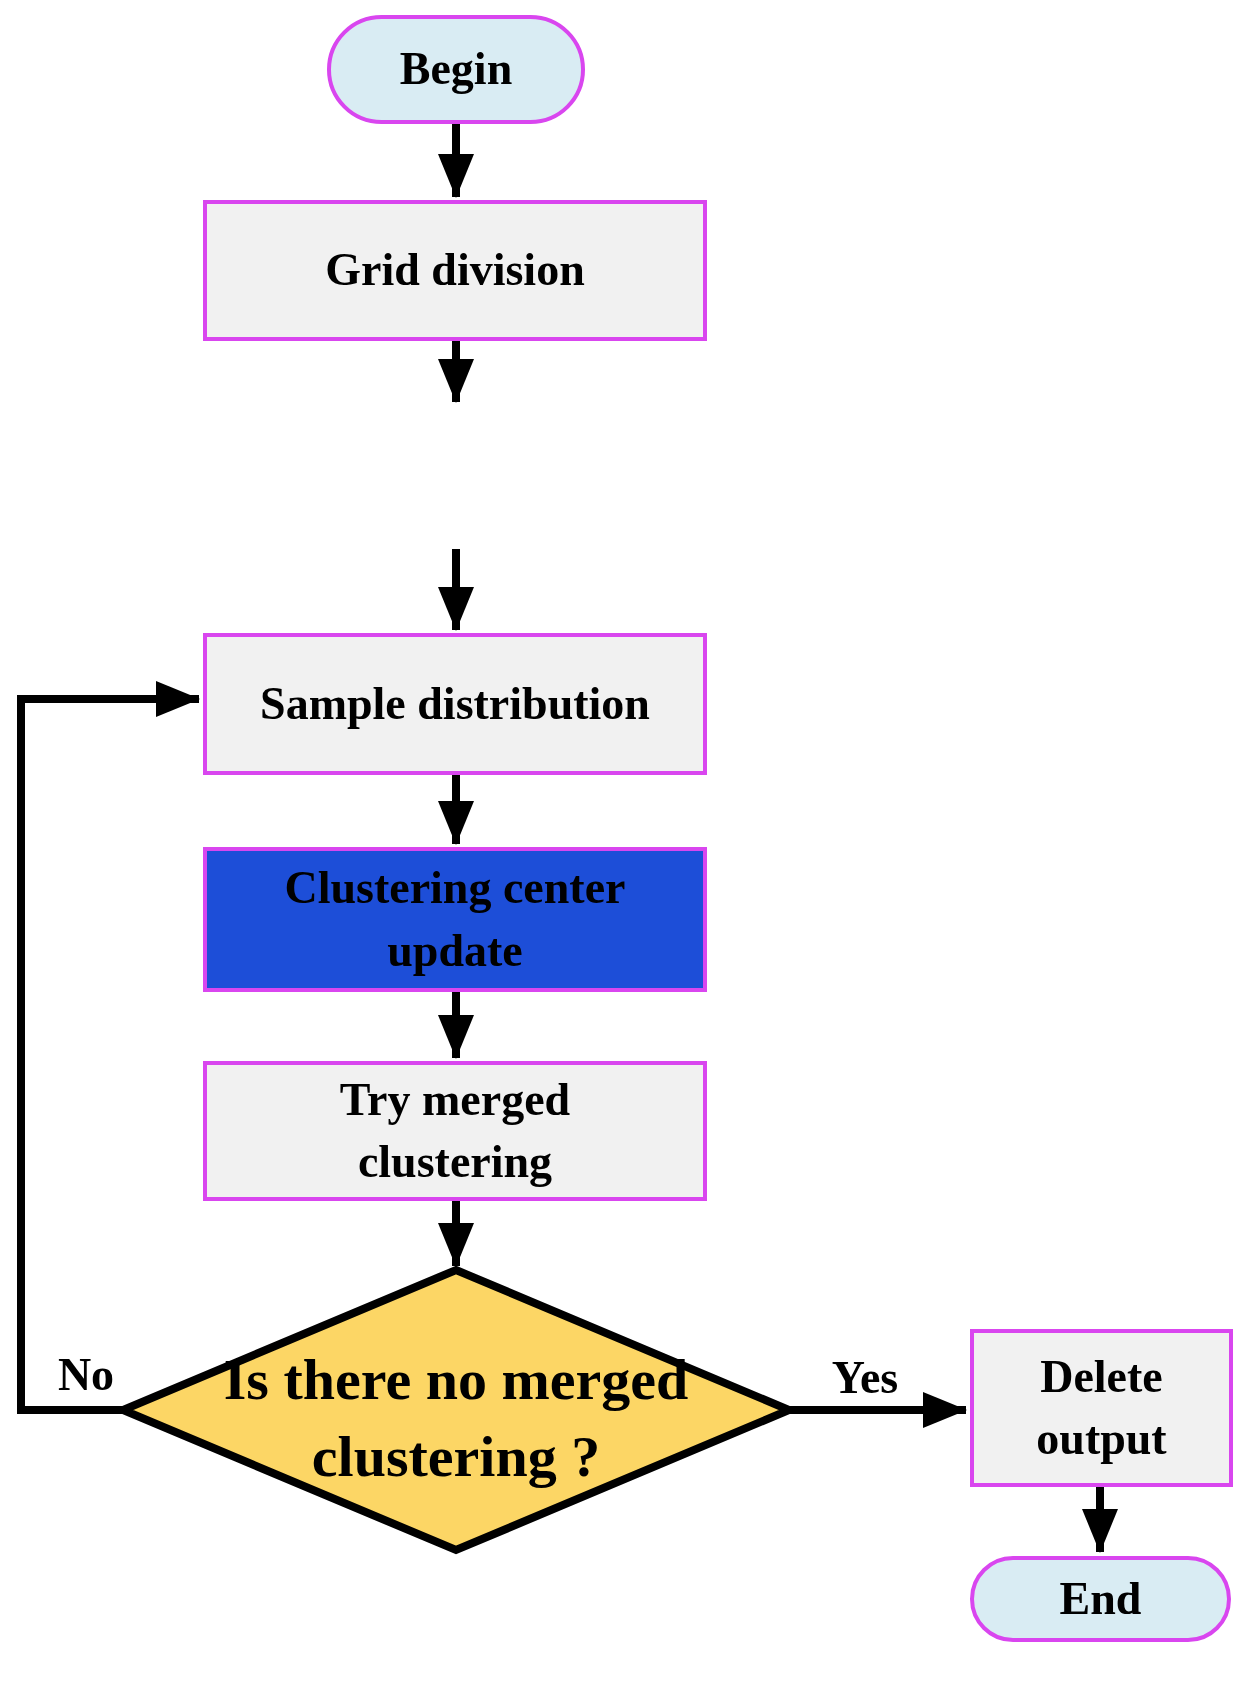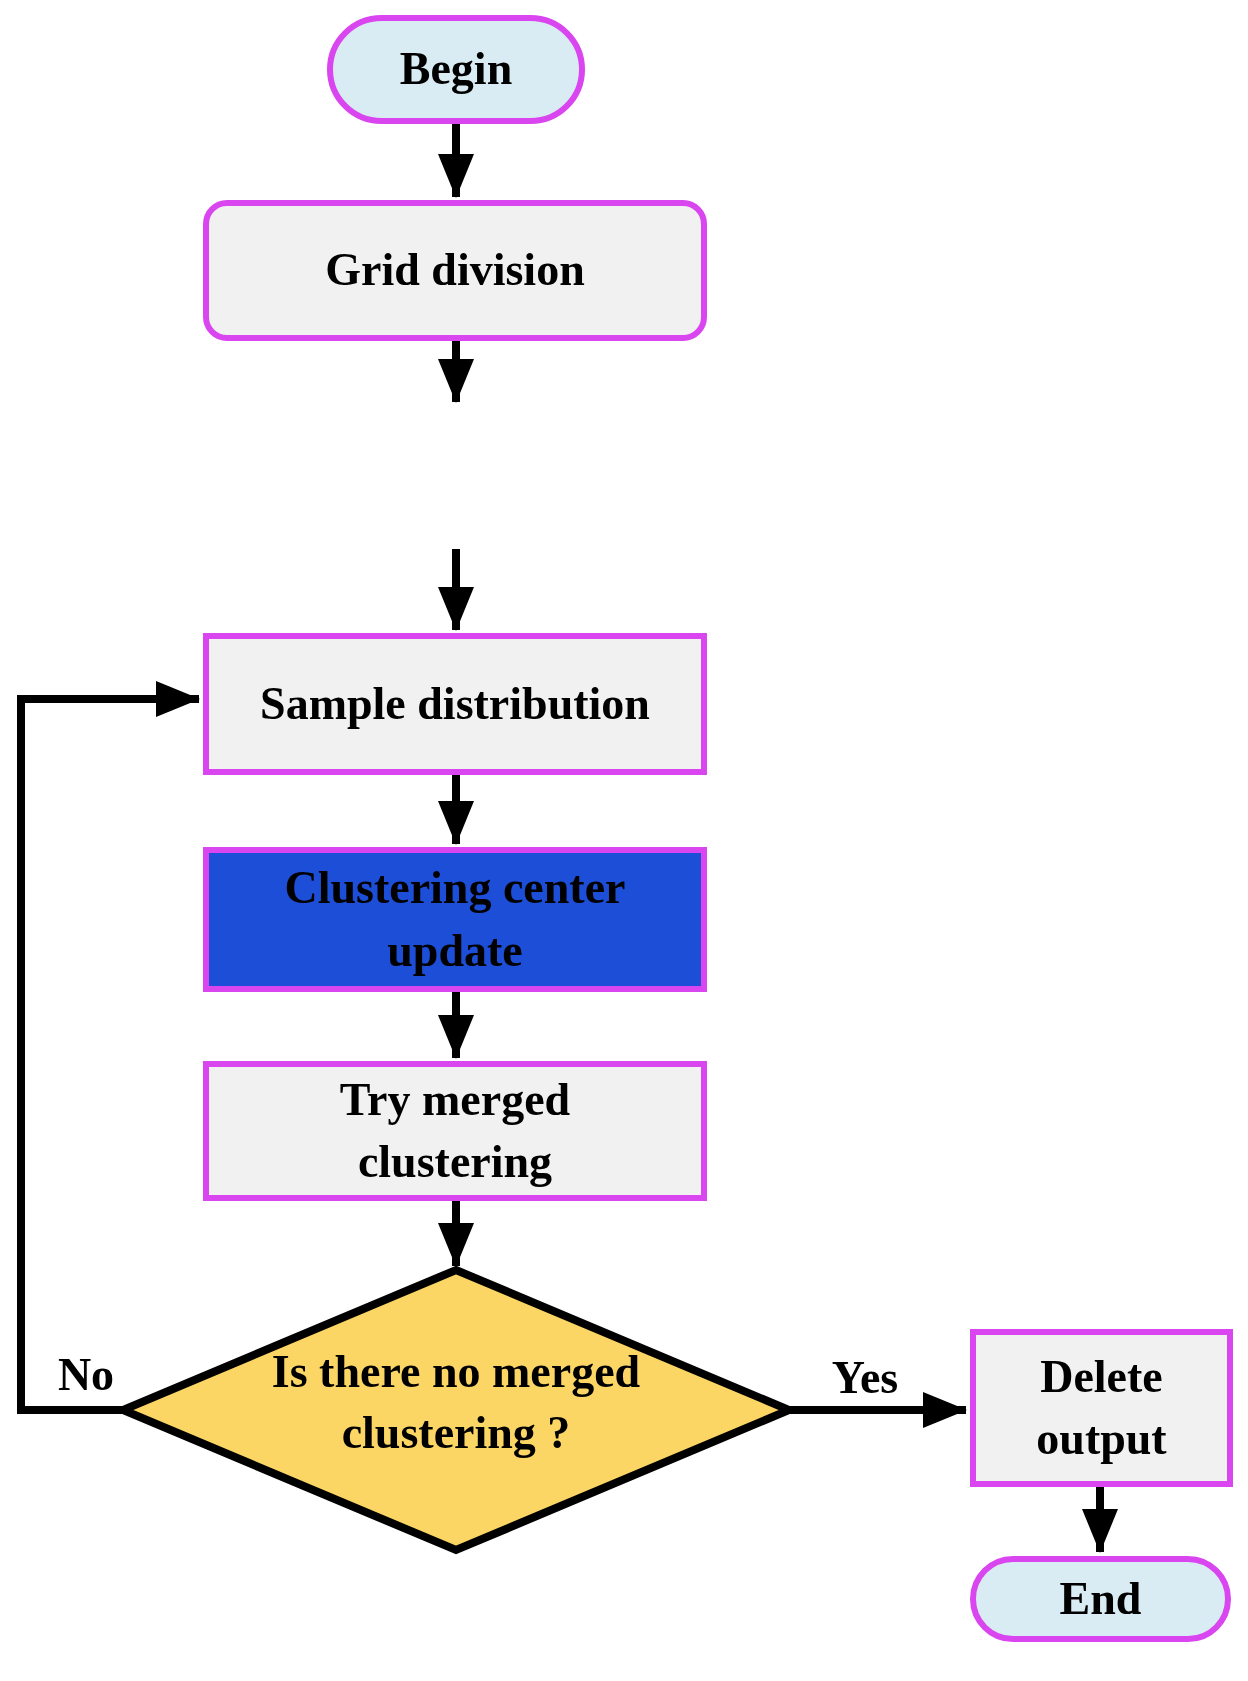"Begin" .node { border: 6px solid #d946ef -> 4px solid #d946ef }
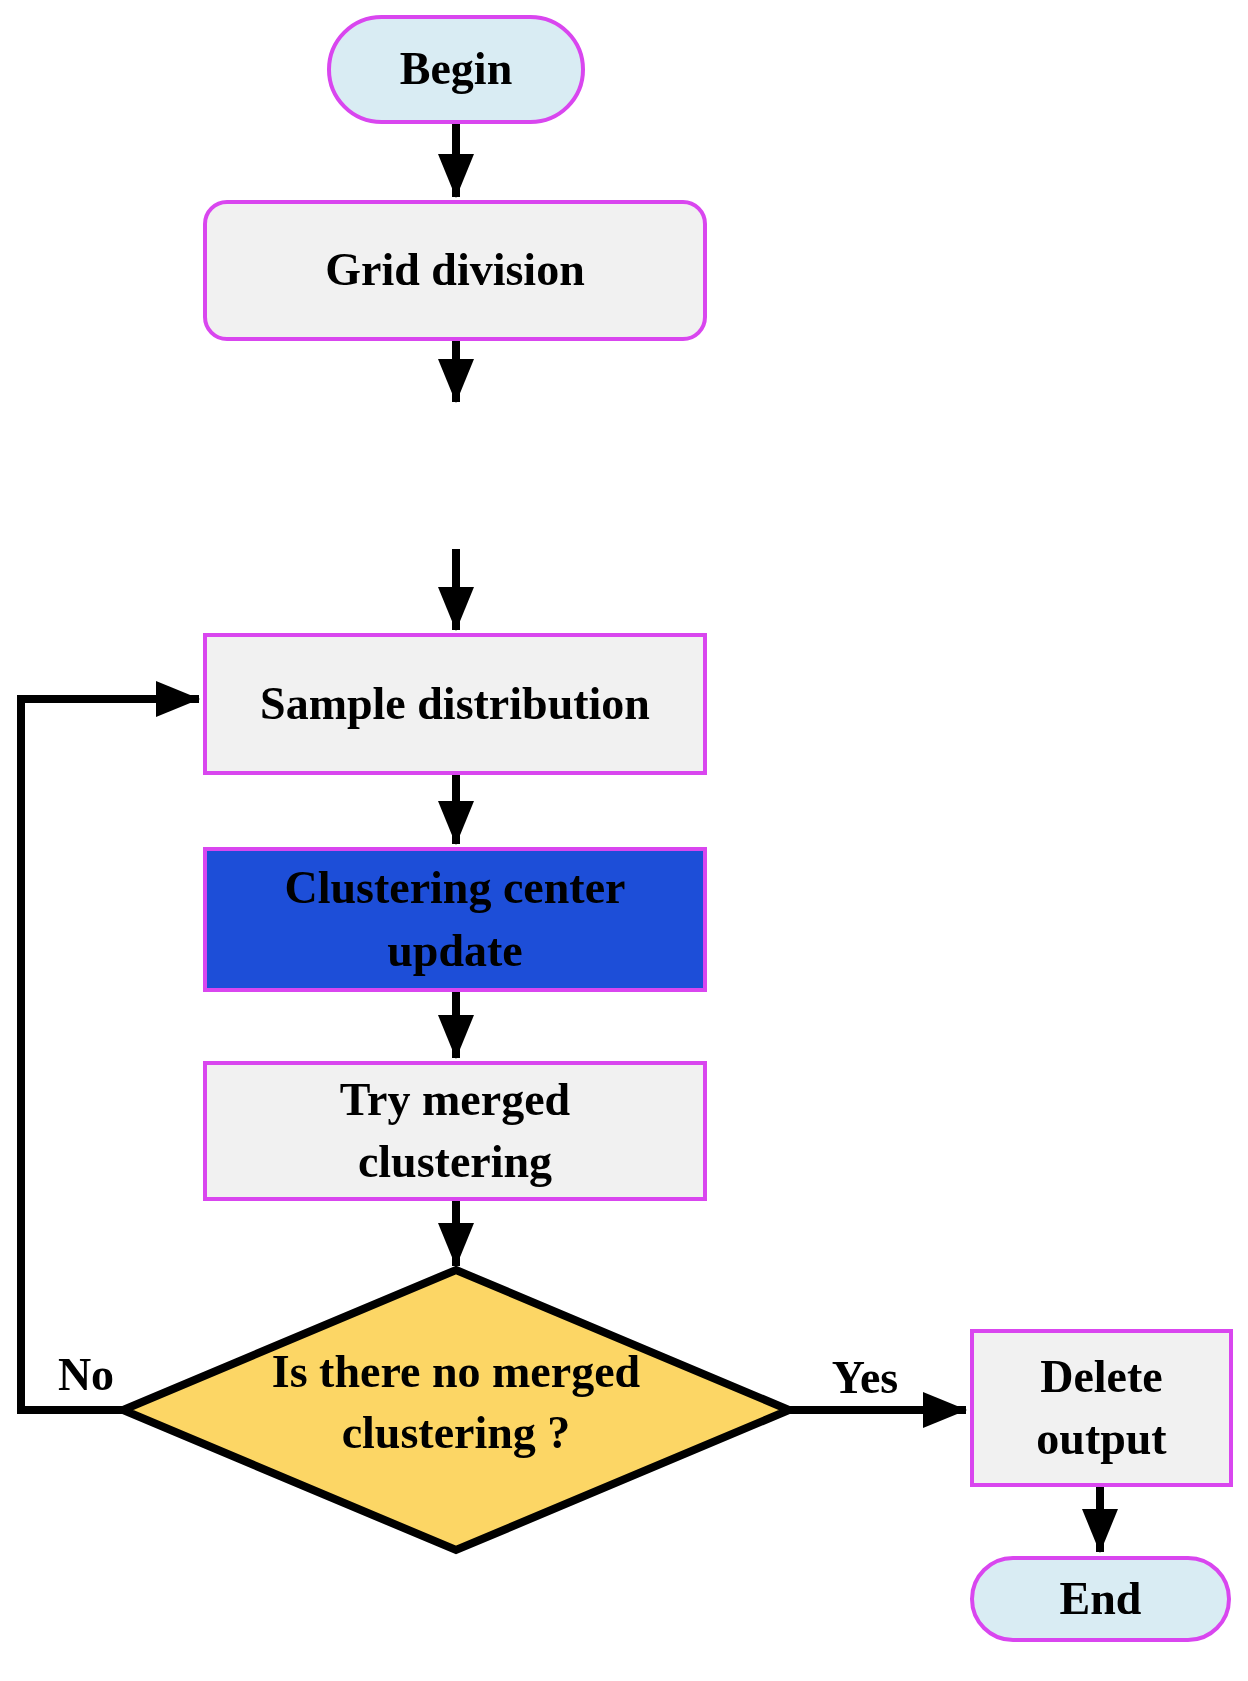"Grid division" div.node { border-radius: 24px -> none }
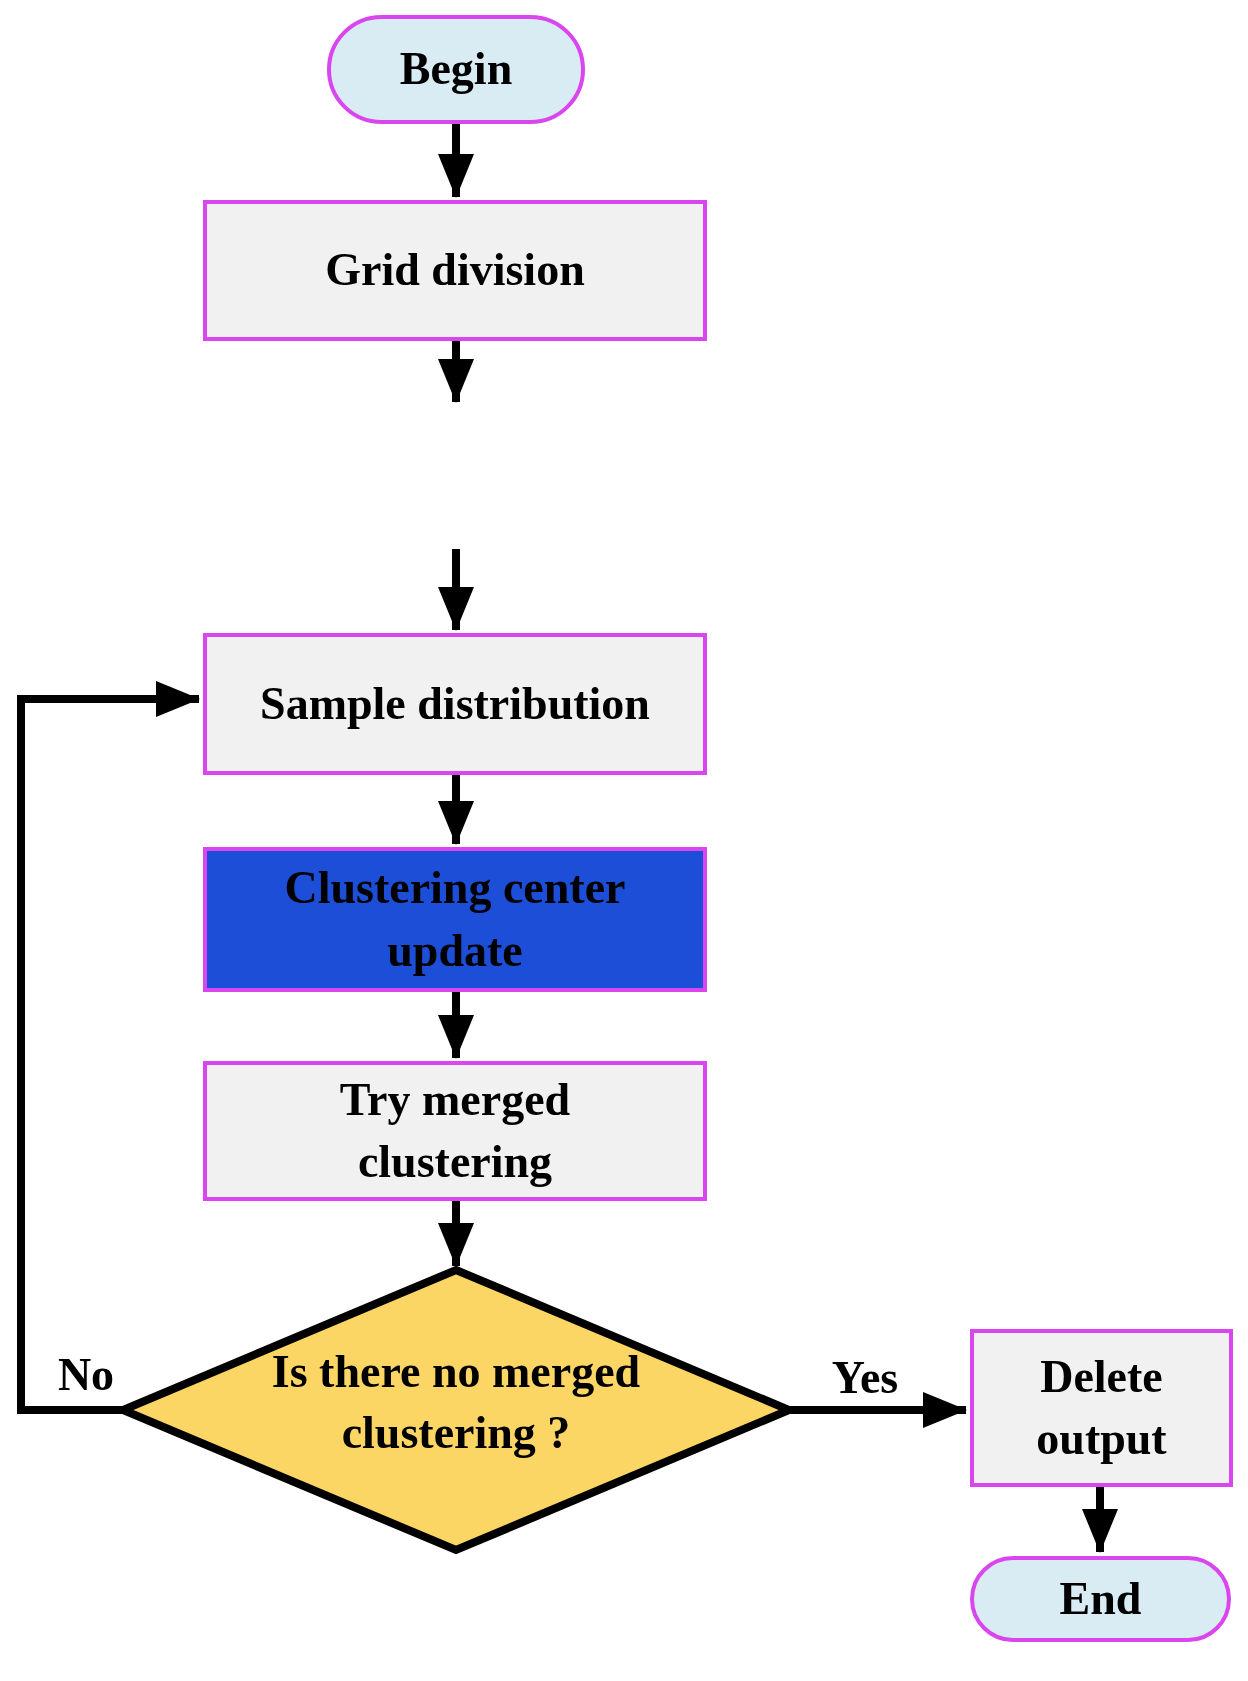"Is there no merged" .diamond-text { font-size: 46px -> 58px }
